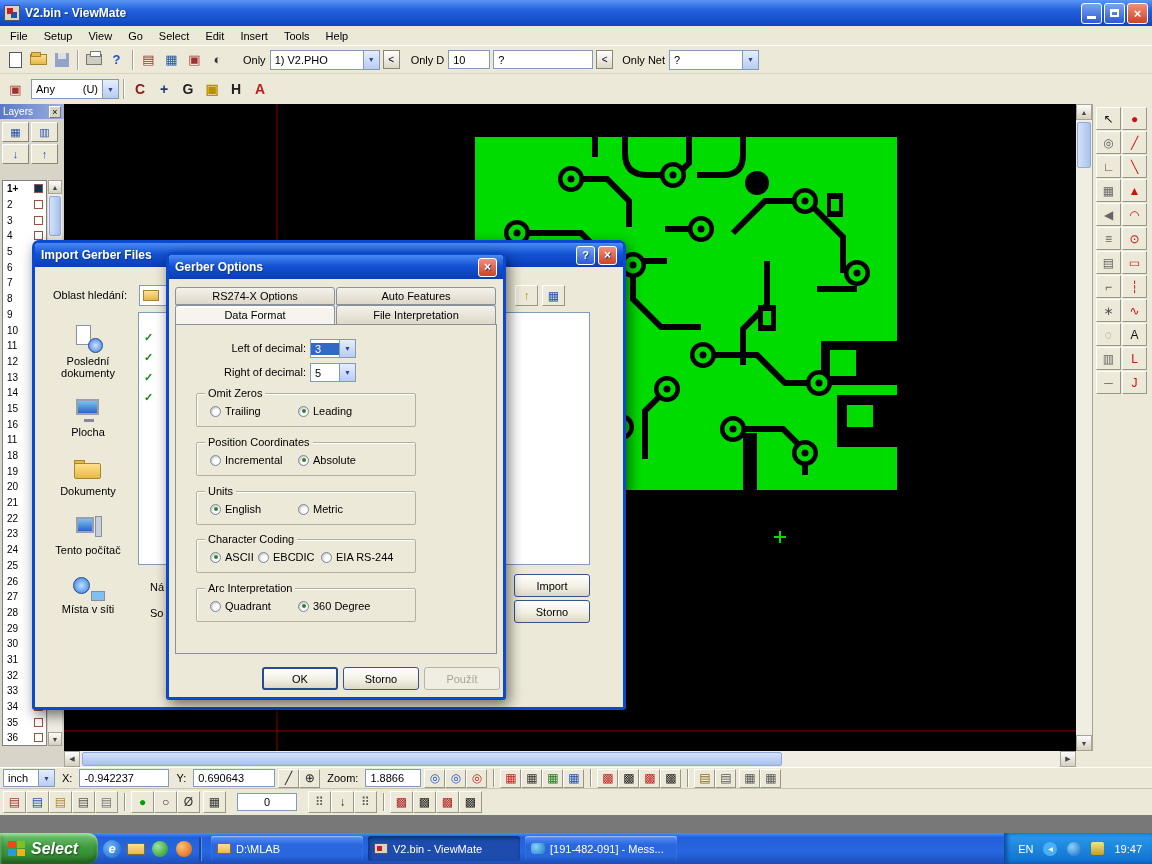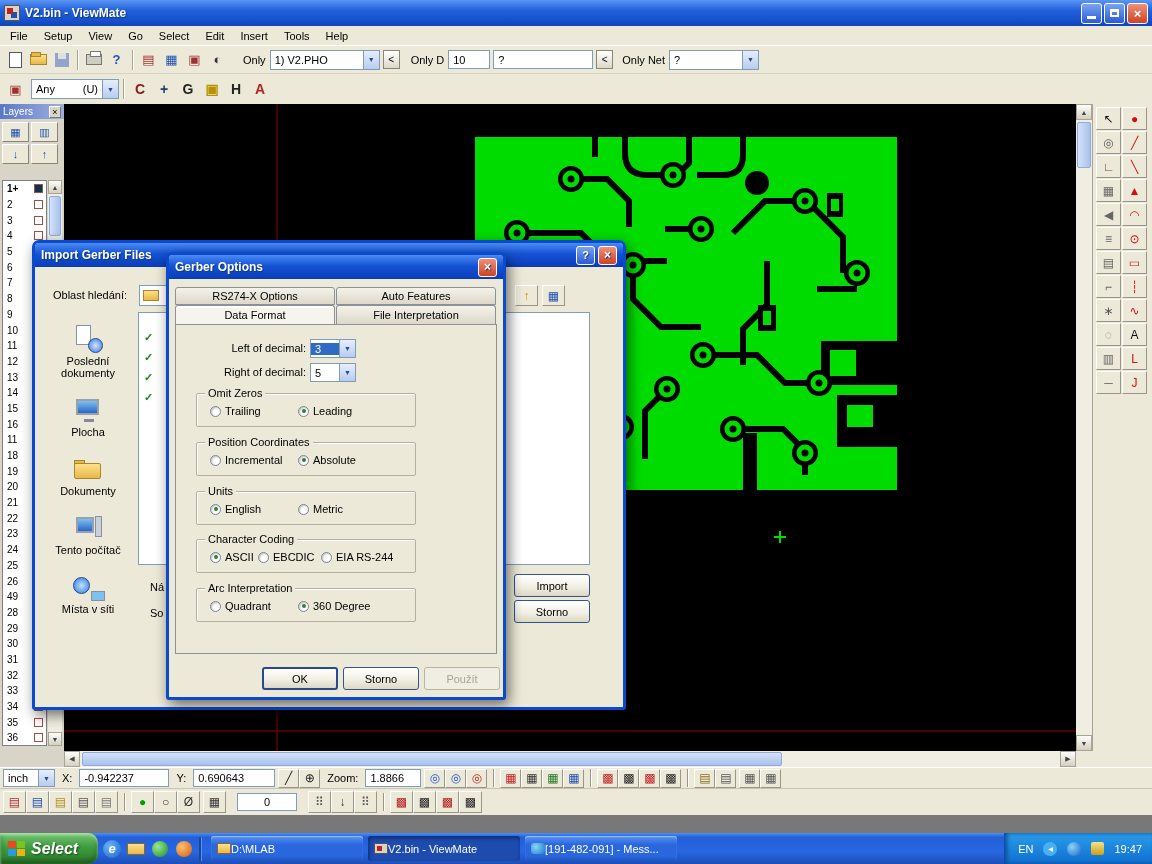"49" span.ln { text: 49 -> 27 }
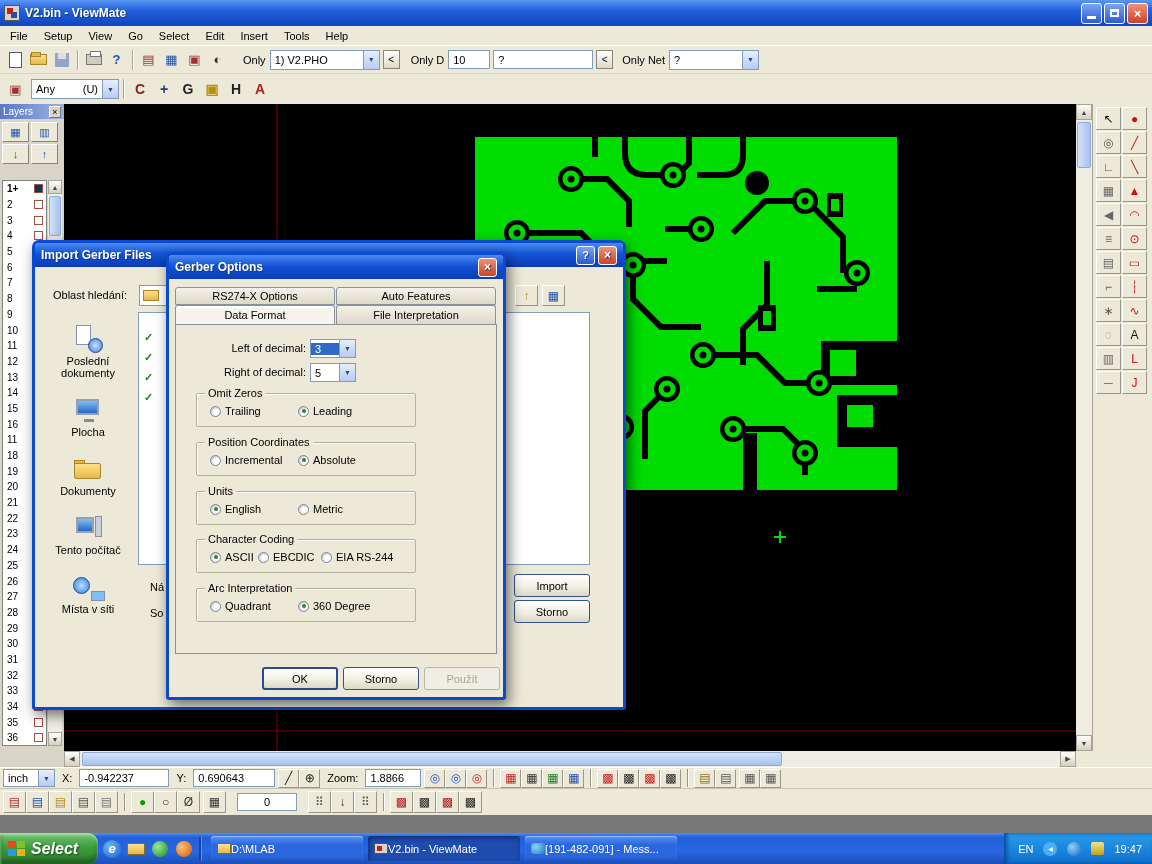"D:\MLAB" .task-btn { gap: none -> 5px }
